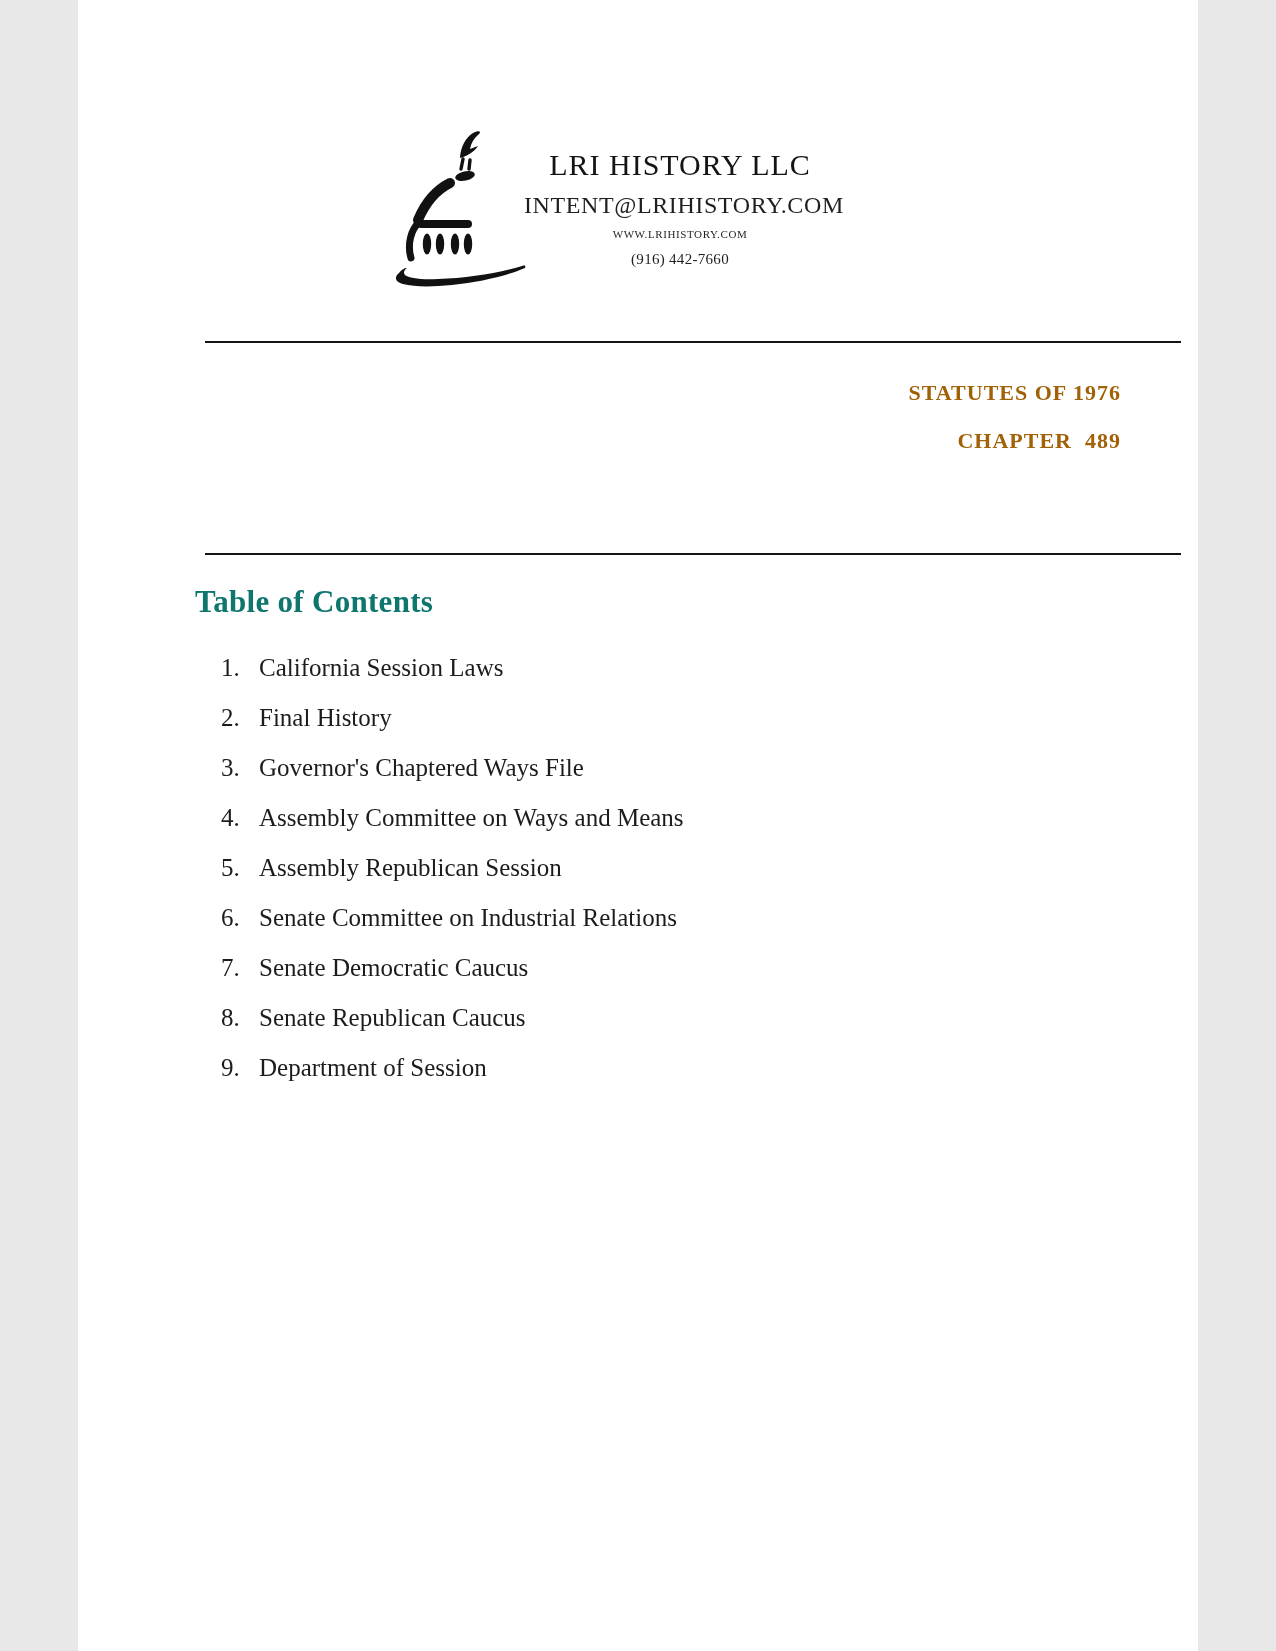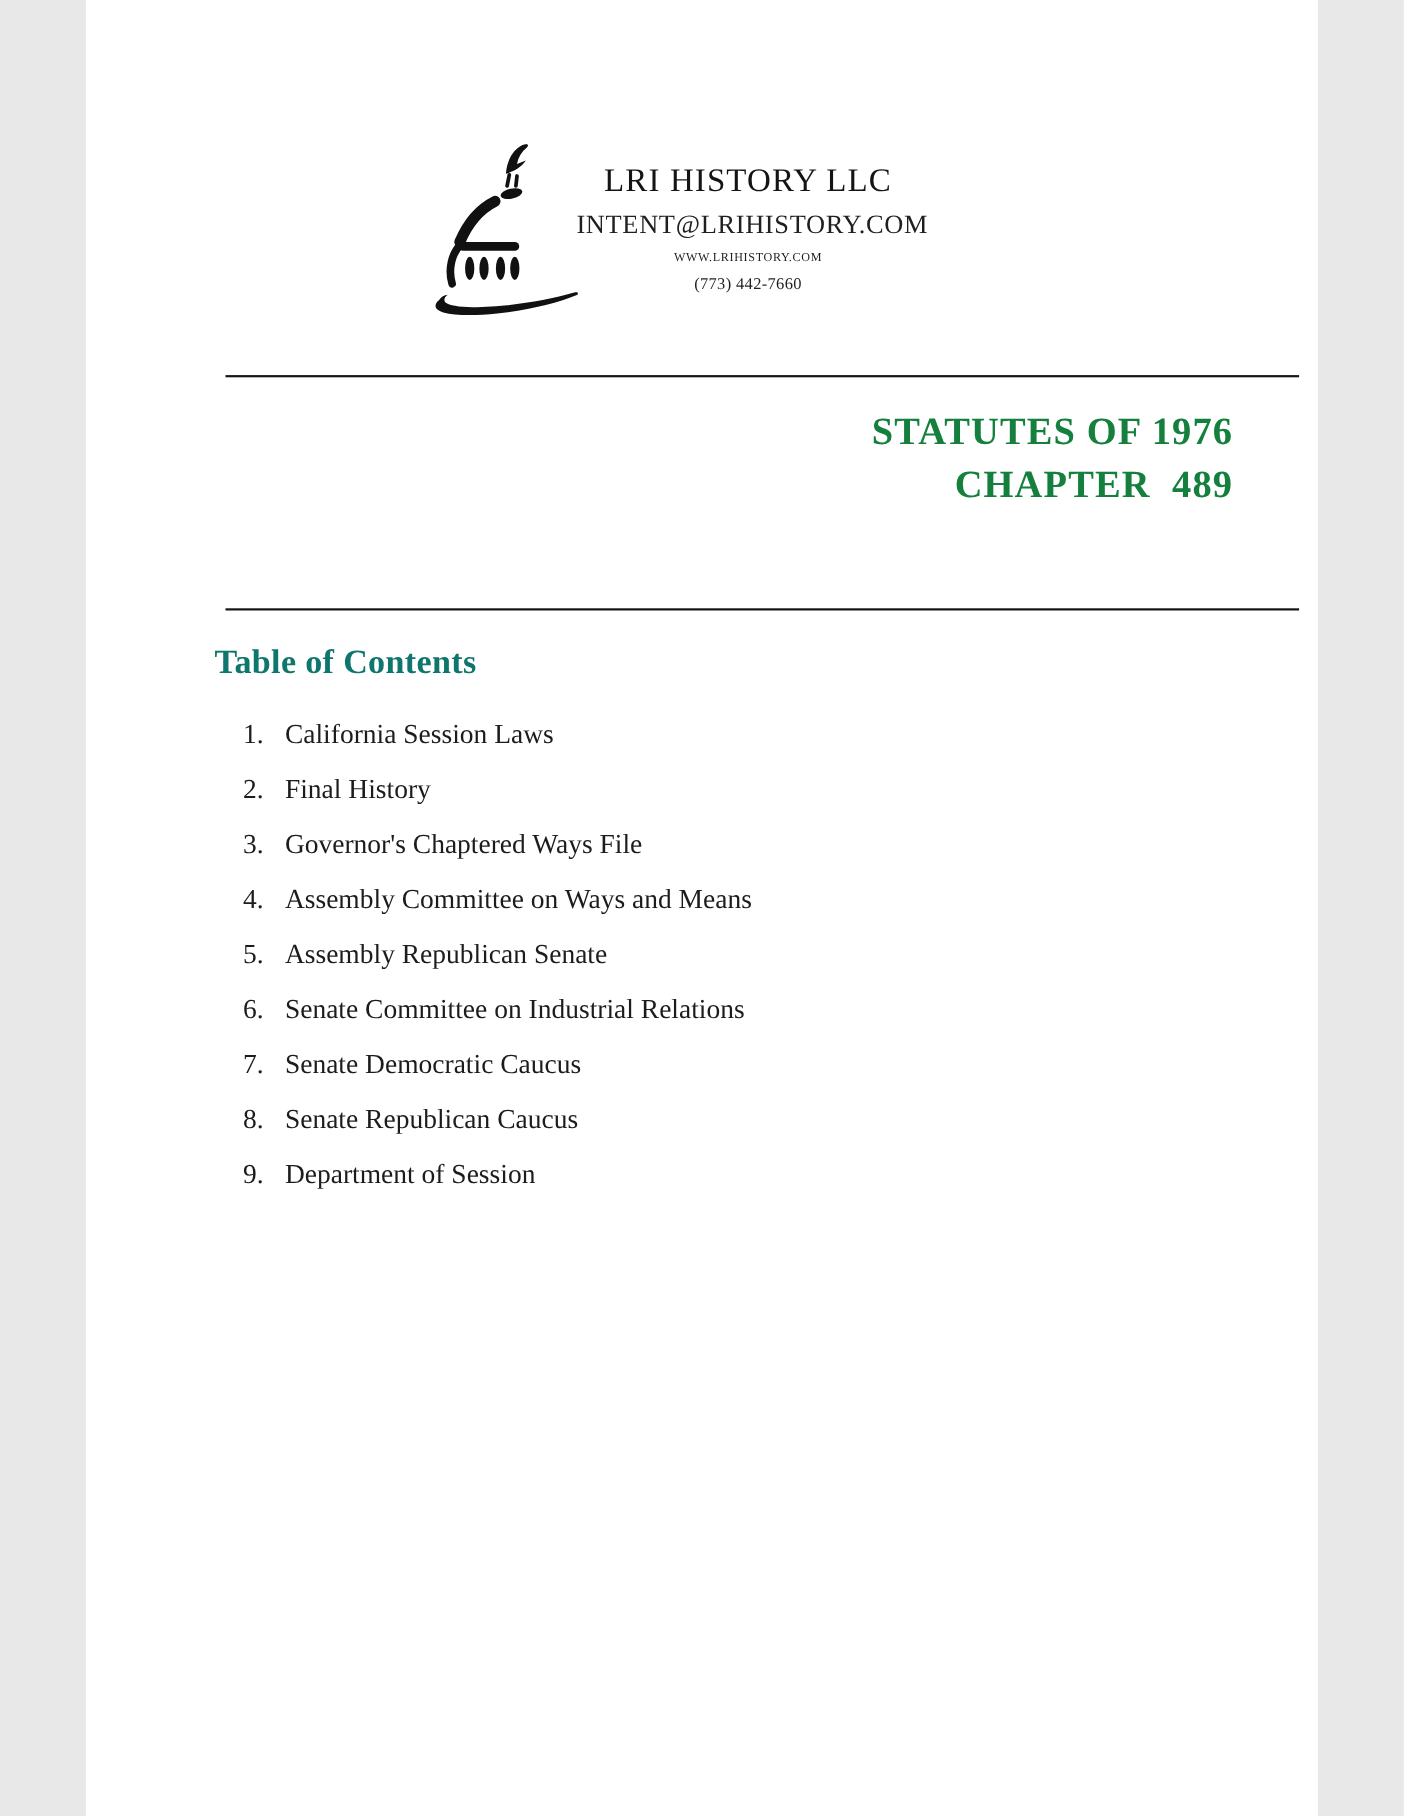"(773) 442-7660" div.contact { text: 773 -> 916 }
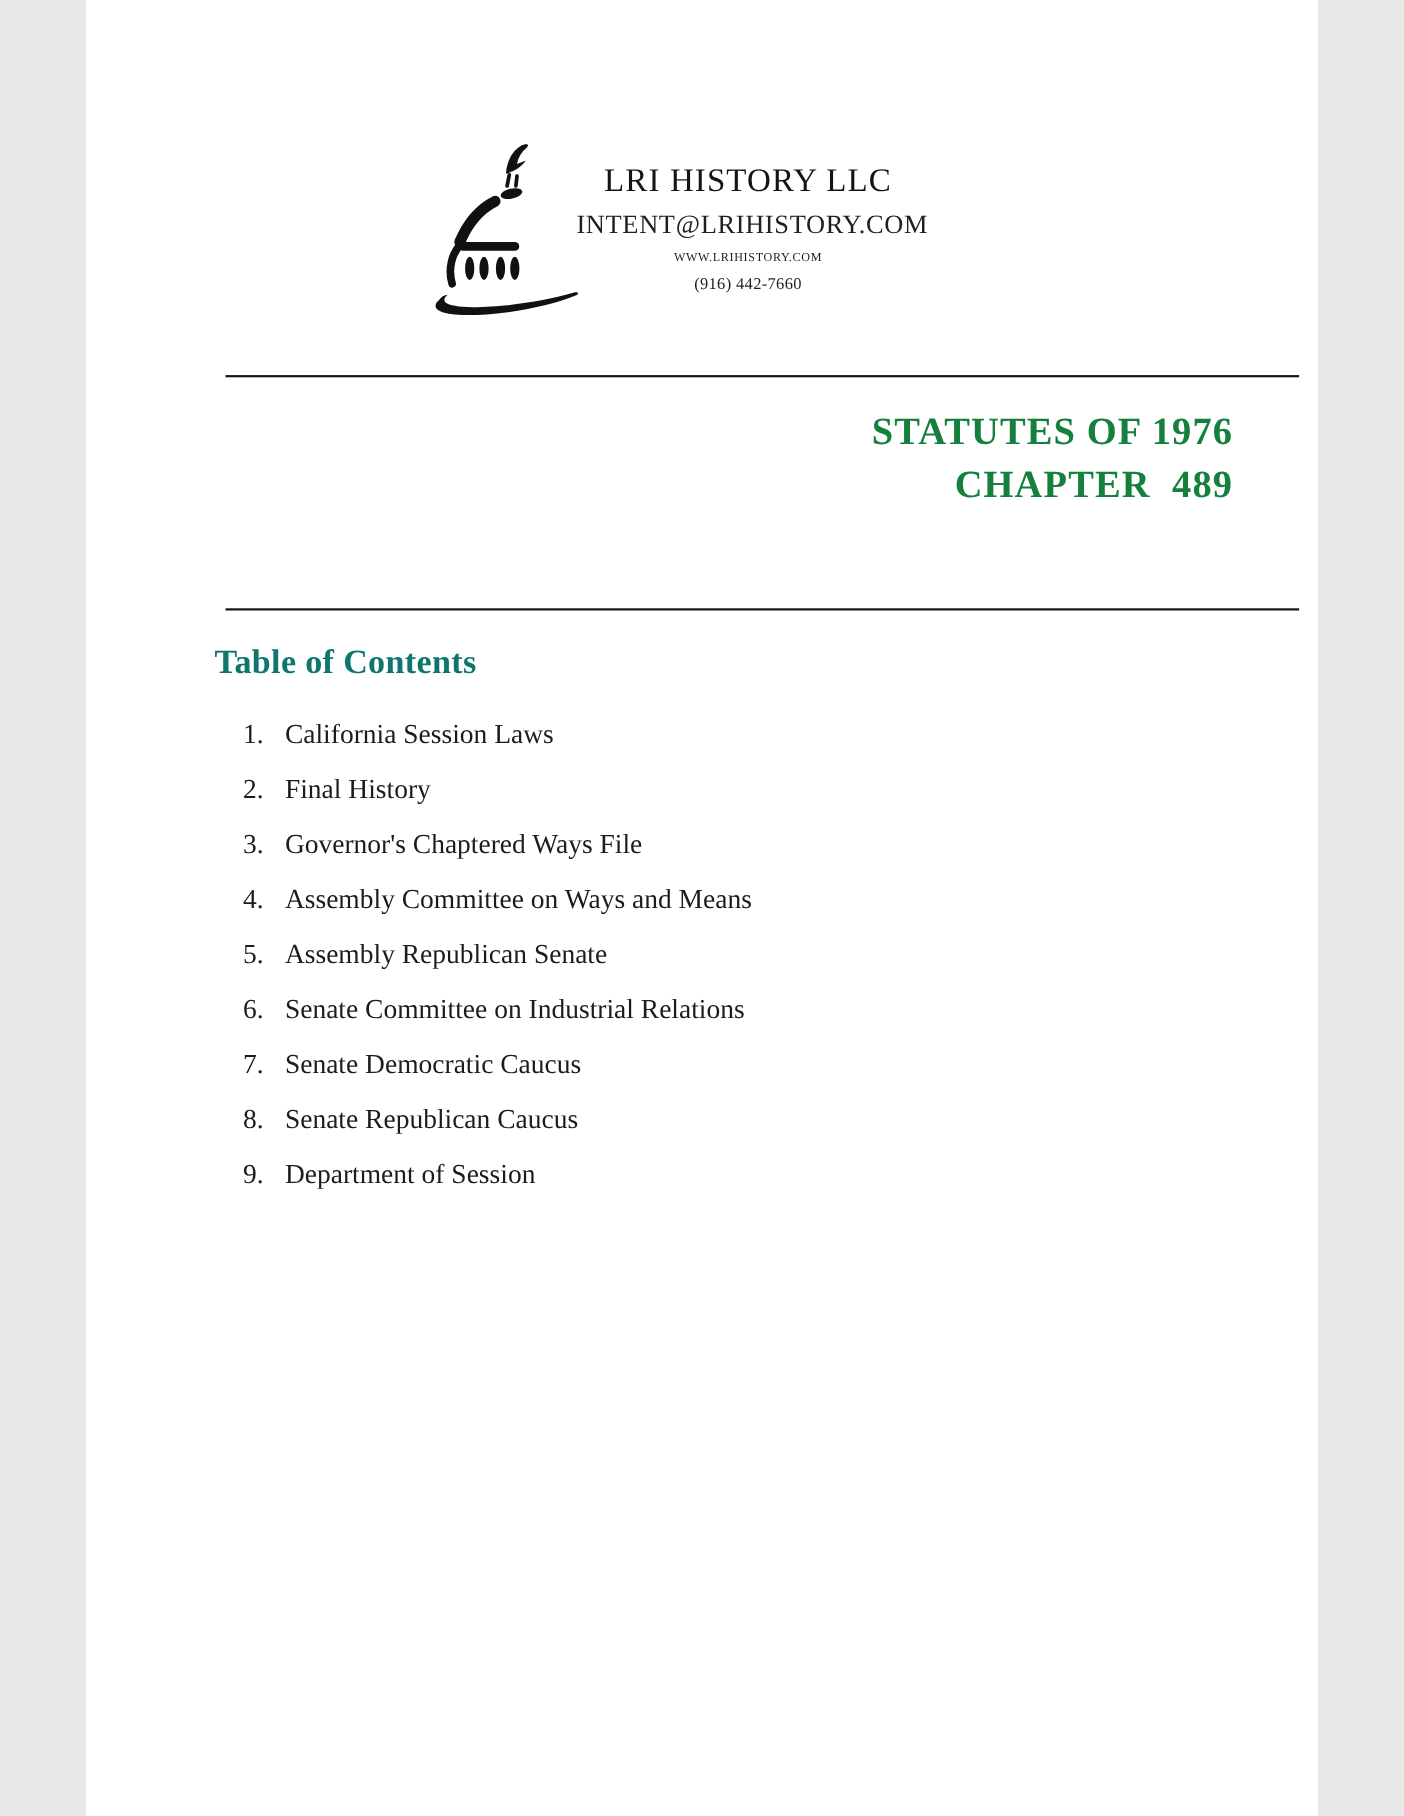"STATUTES OF 1976" .ref-block { color: #15803d -> #a16207; font-size: 35px -> 22px }
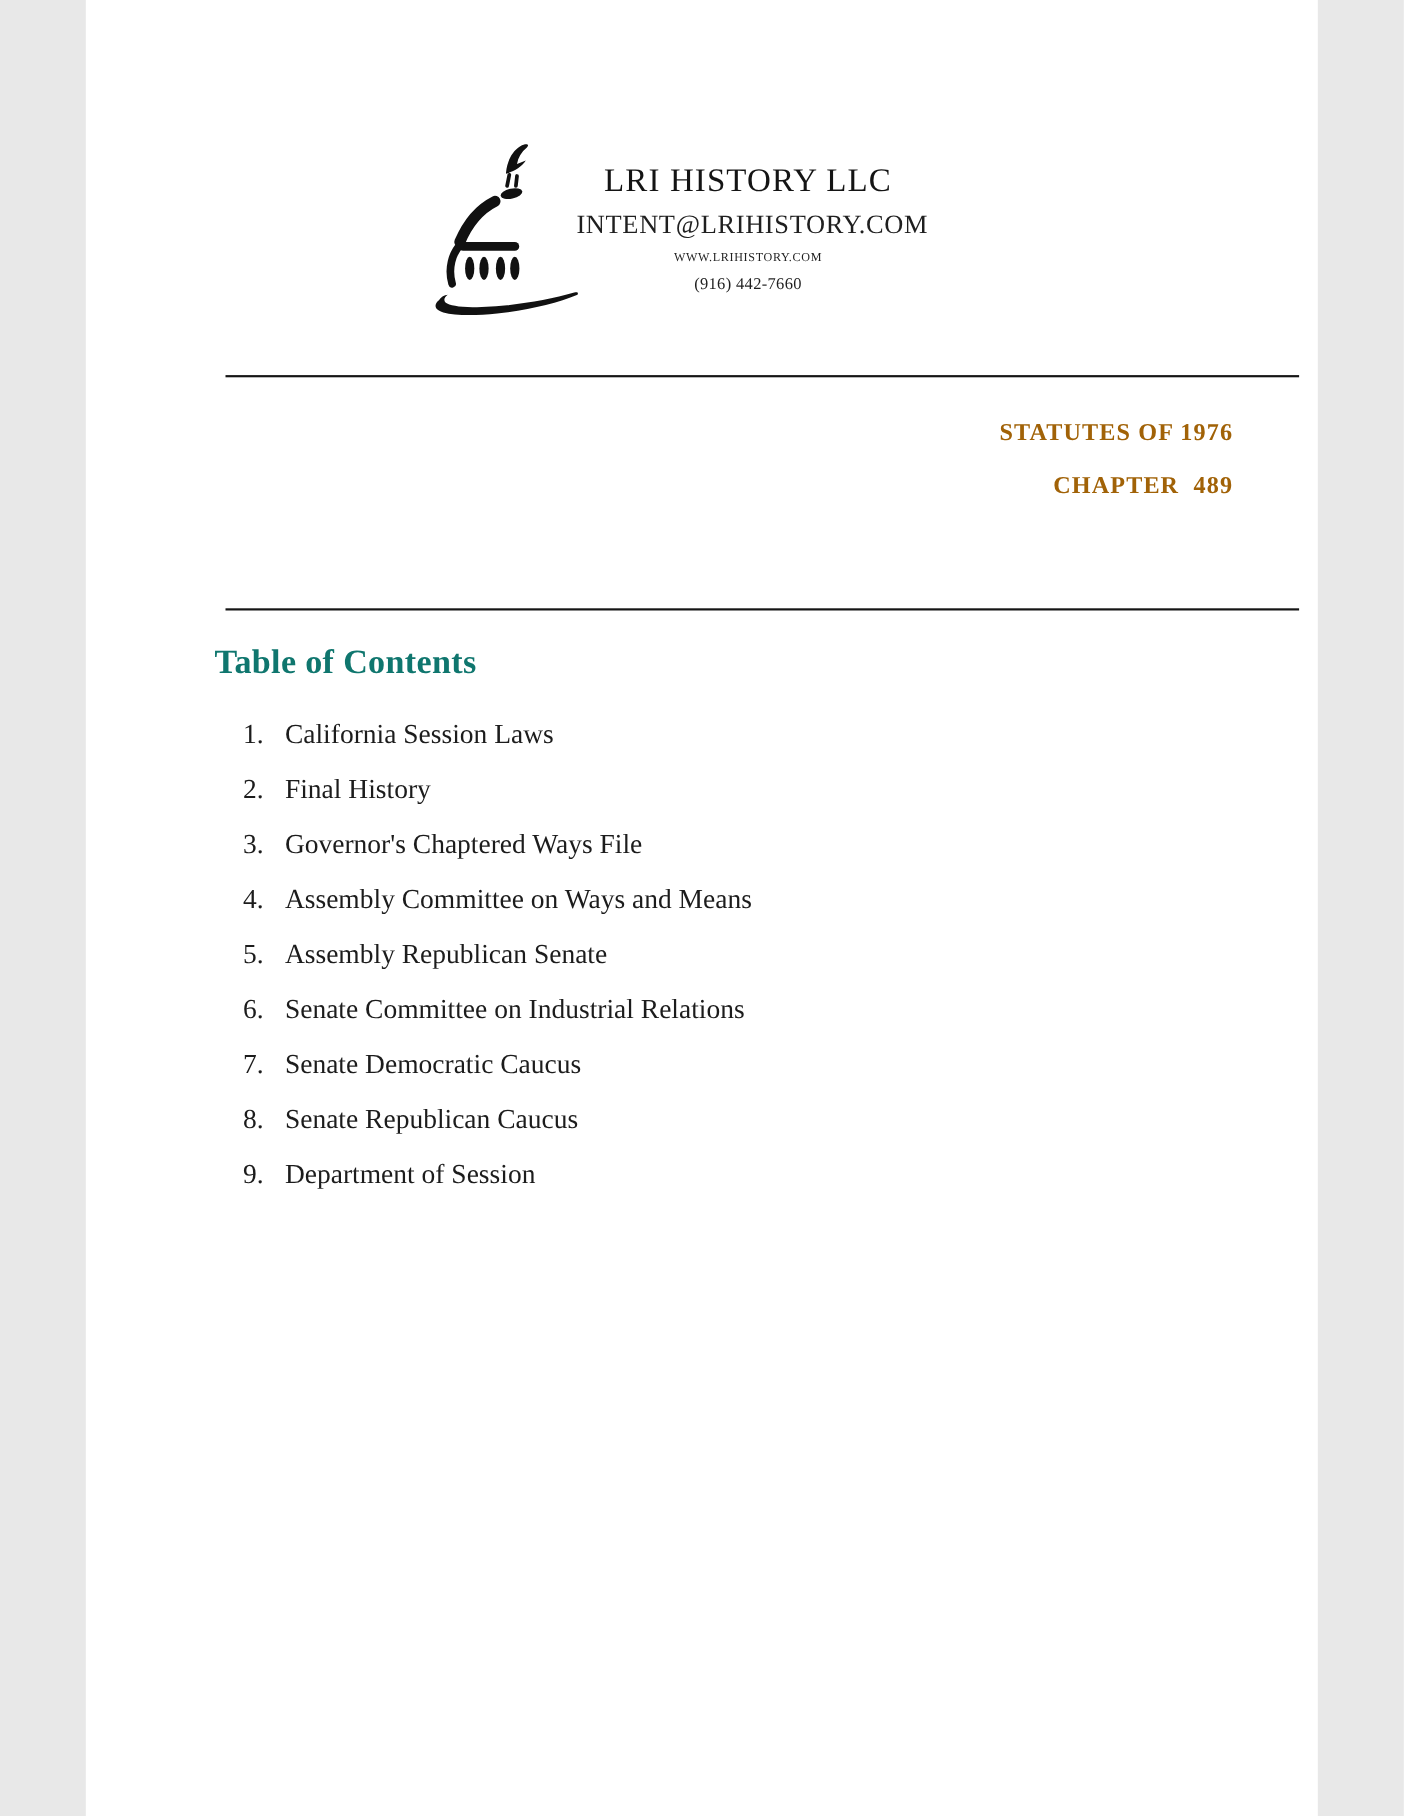"Assembly Republican Senate" span.toc-label { text: Senate -> Session }
